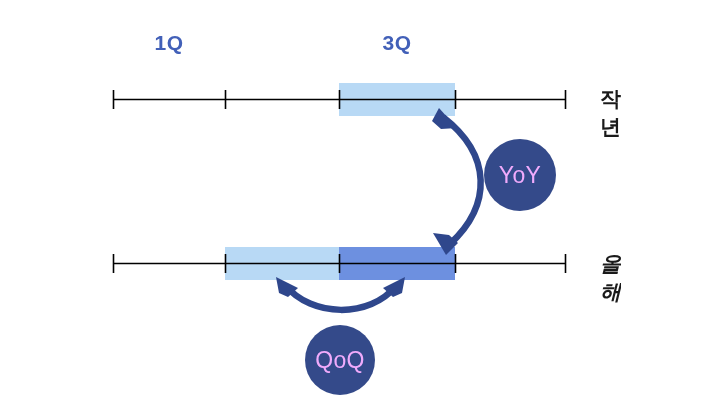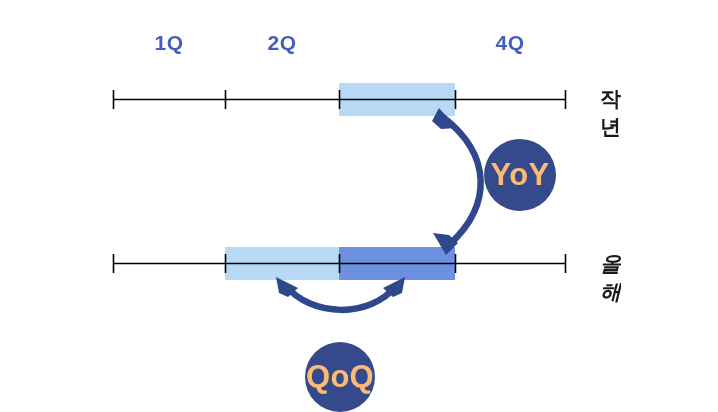"2Q" div.quarter-label { html: <div>2Q</div> -> none }
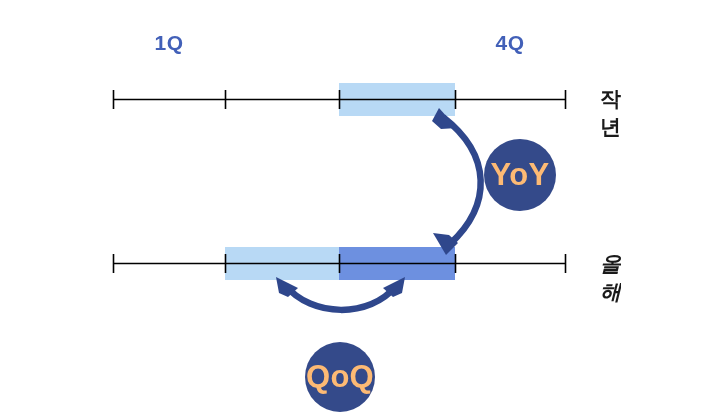"3Q" div.quarter-label { html: none -> <div>3Q</div> }
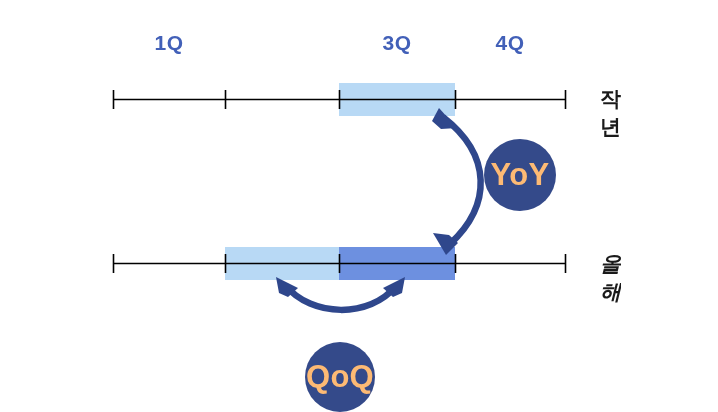"4Q" div.quarter-label { html: <div>4Q</div> -> none }
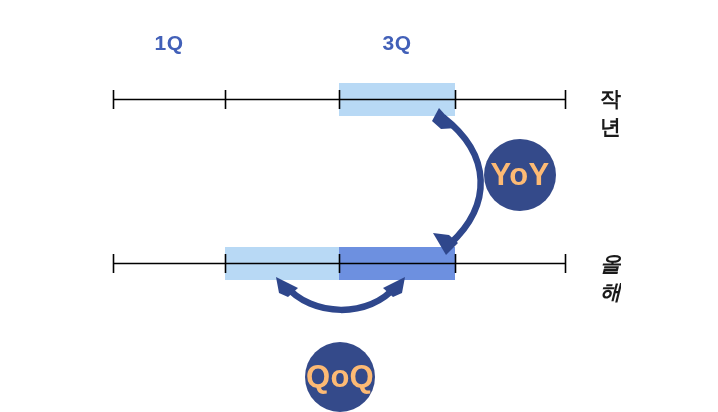"YoY" .badge { color: #fdba74 -> #f0abfc; font-size: 31px -> 23px; font-weight: 700 -> 400 }
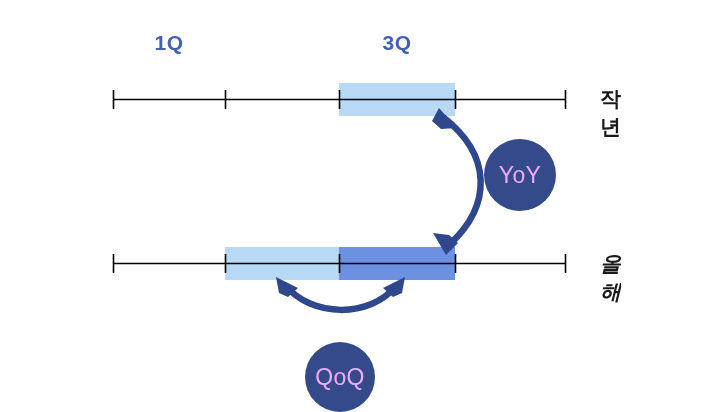"QoQ" .badge-qoq { top: 342px -> 325px }
